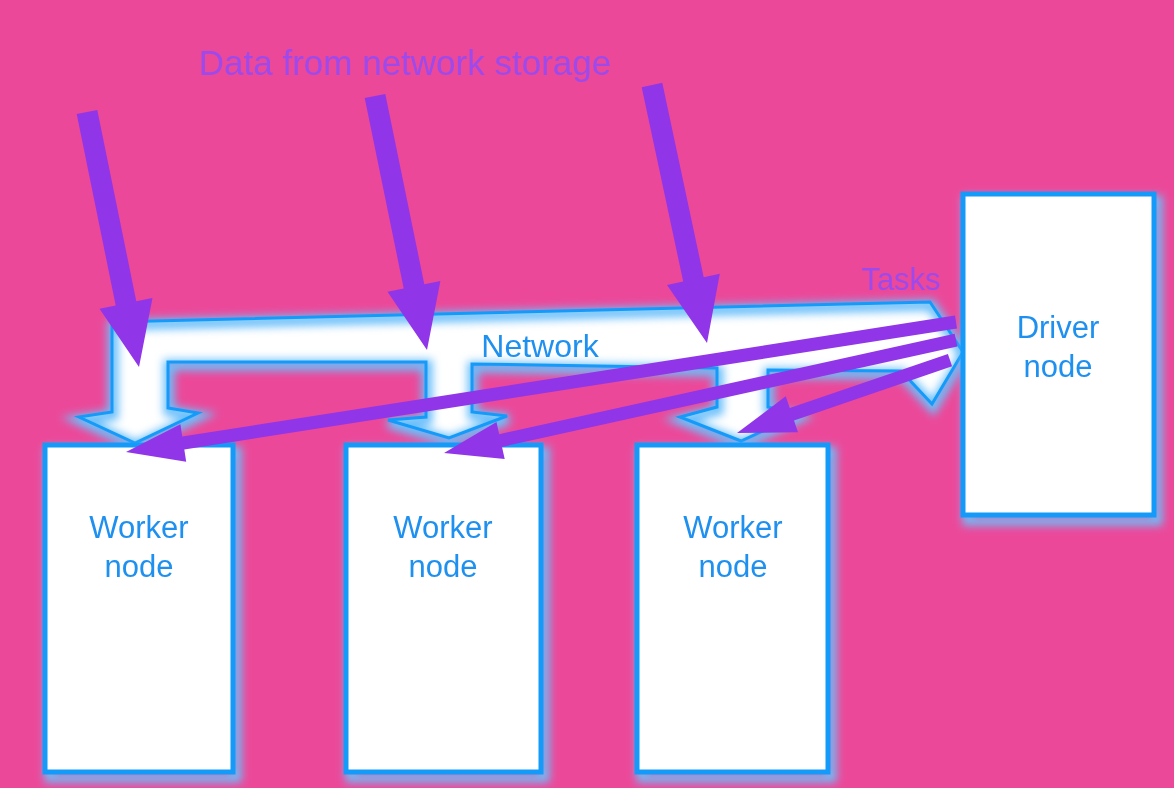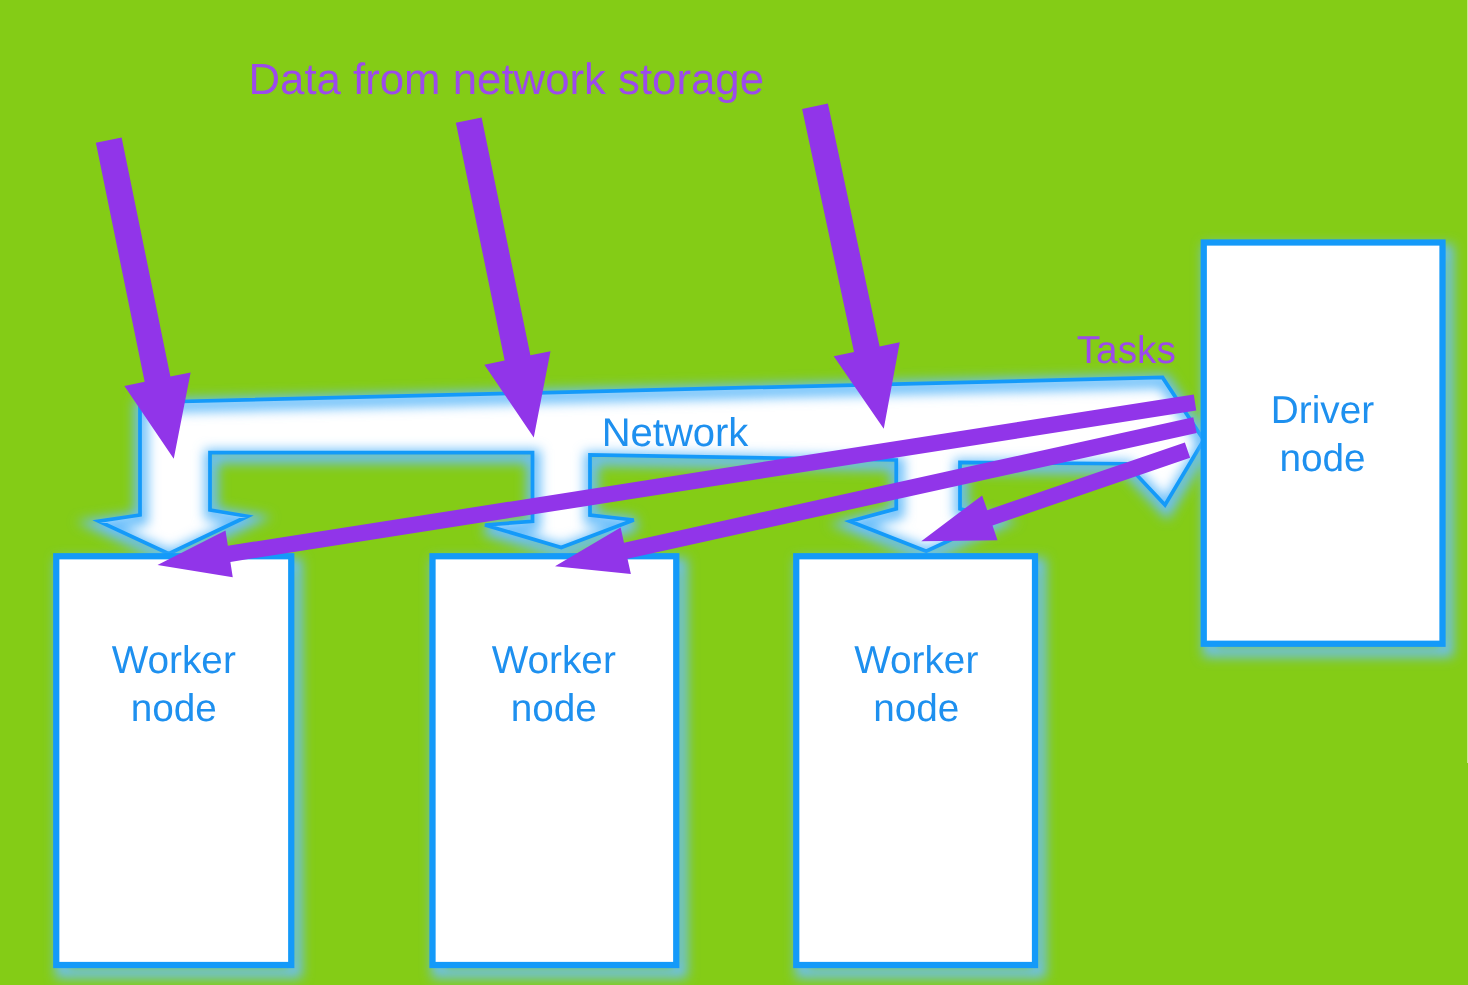"Data from network storage" .canvas-wrap { background: #84cc16 -> #ec4899 }
